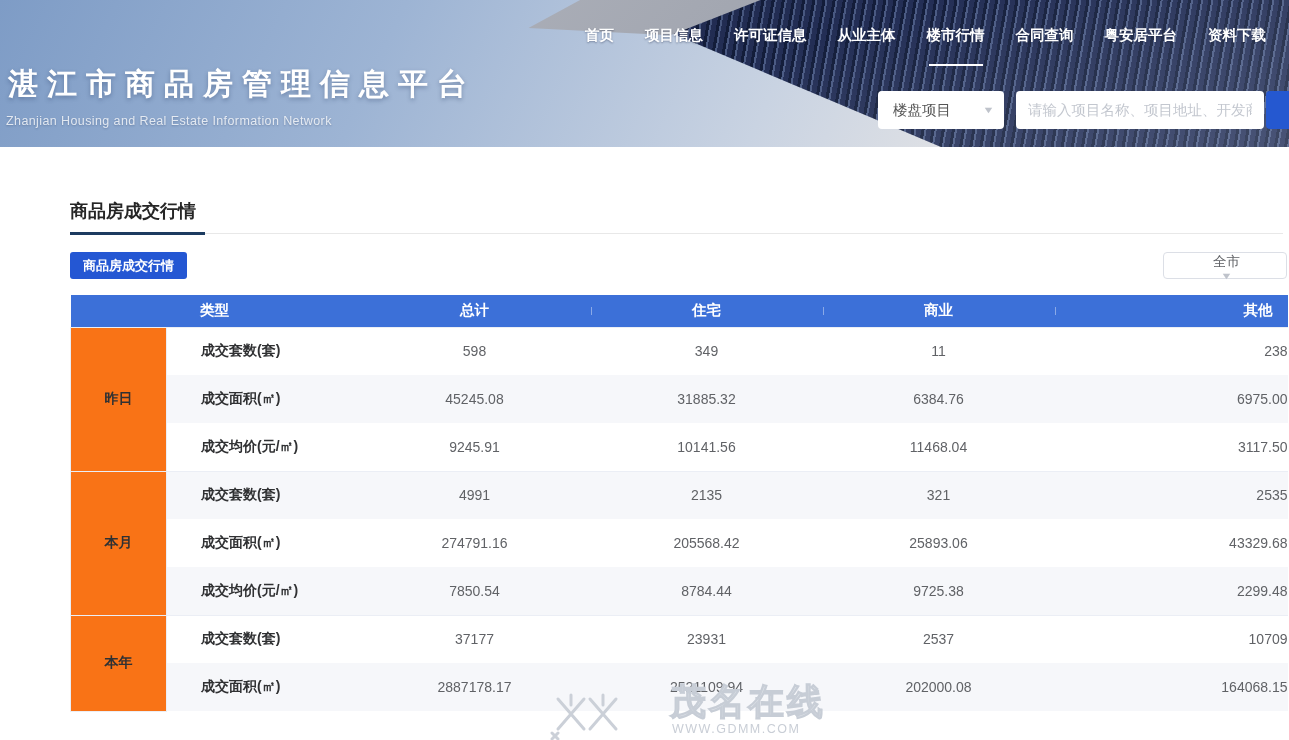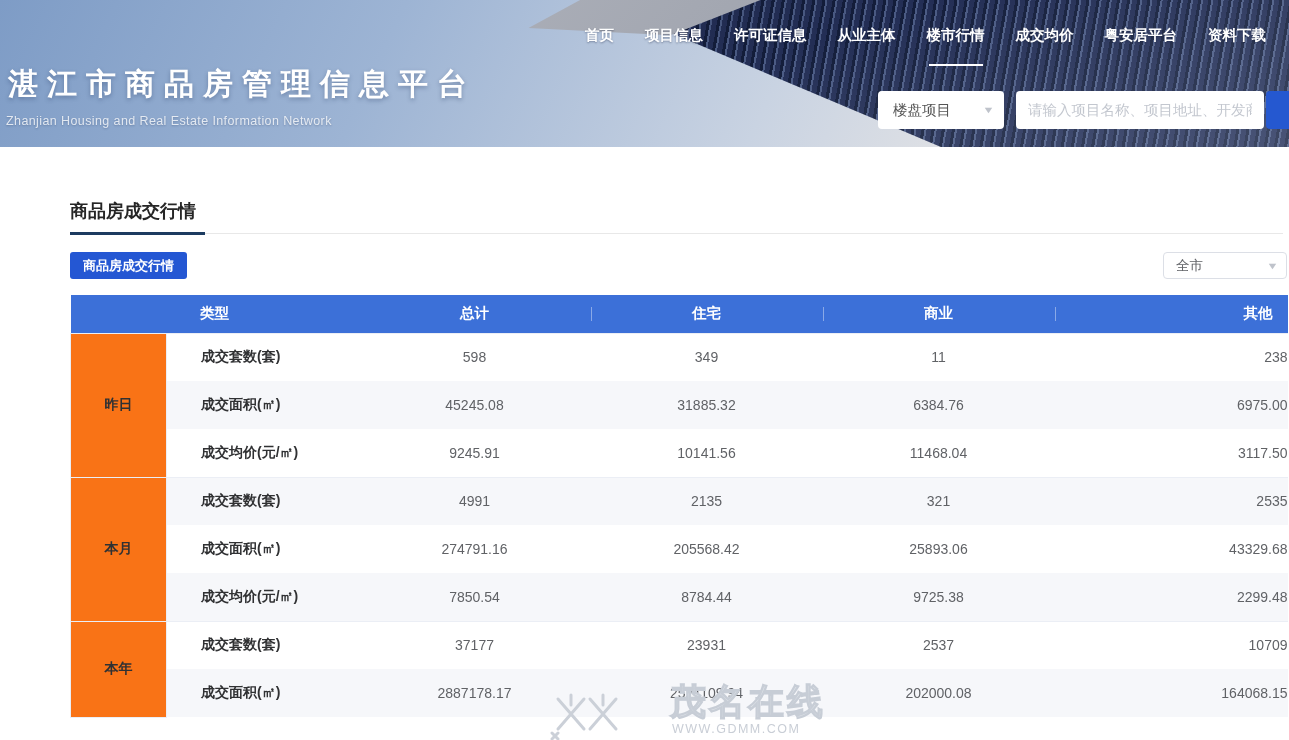"成交均价" div.nav-item { text: 成交均价 -> 合同查询 }
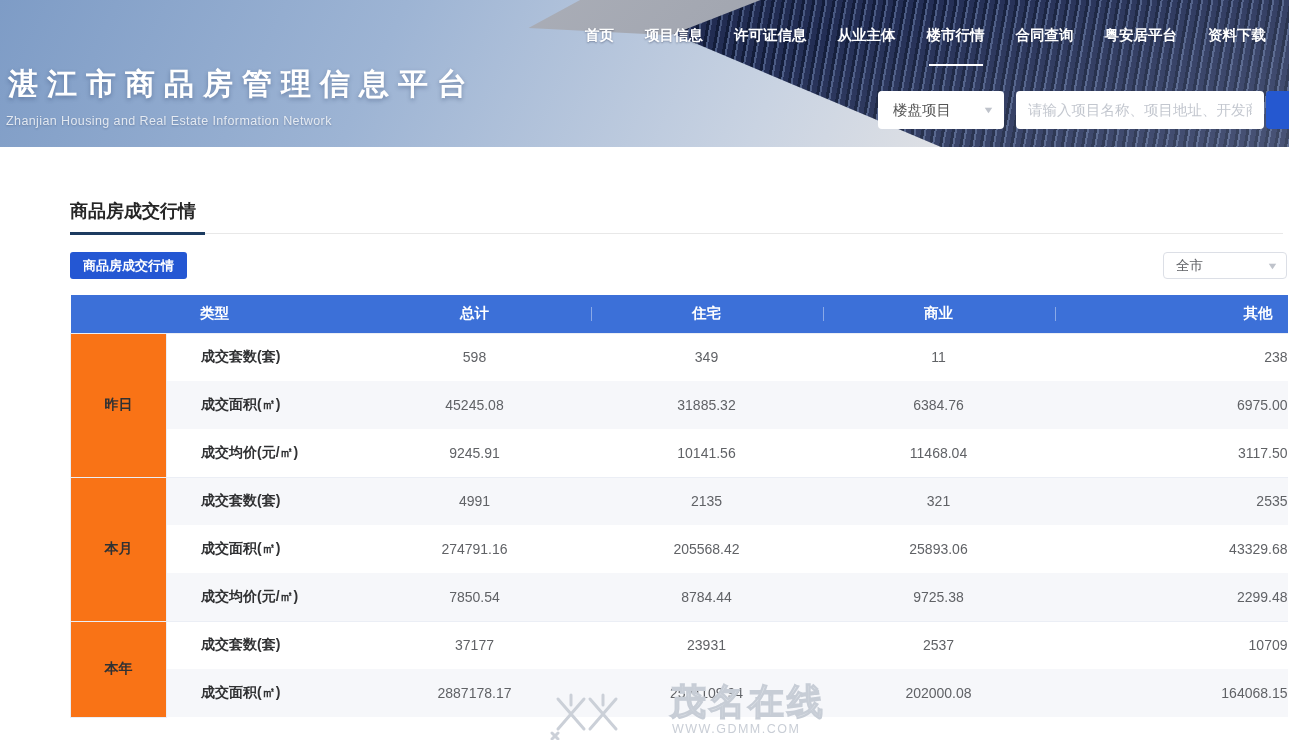"全市" .region-select { flex-direction: none -> column }
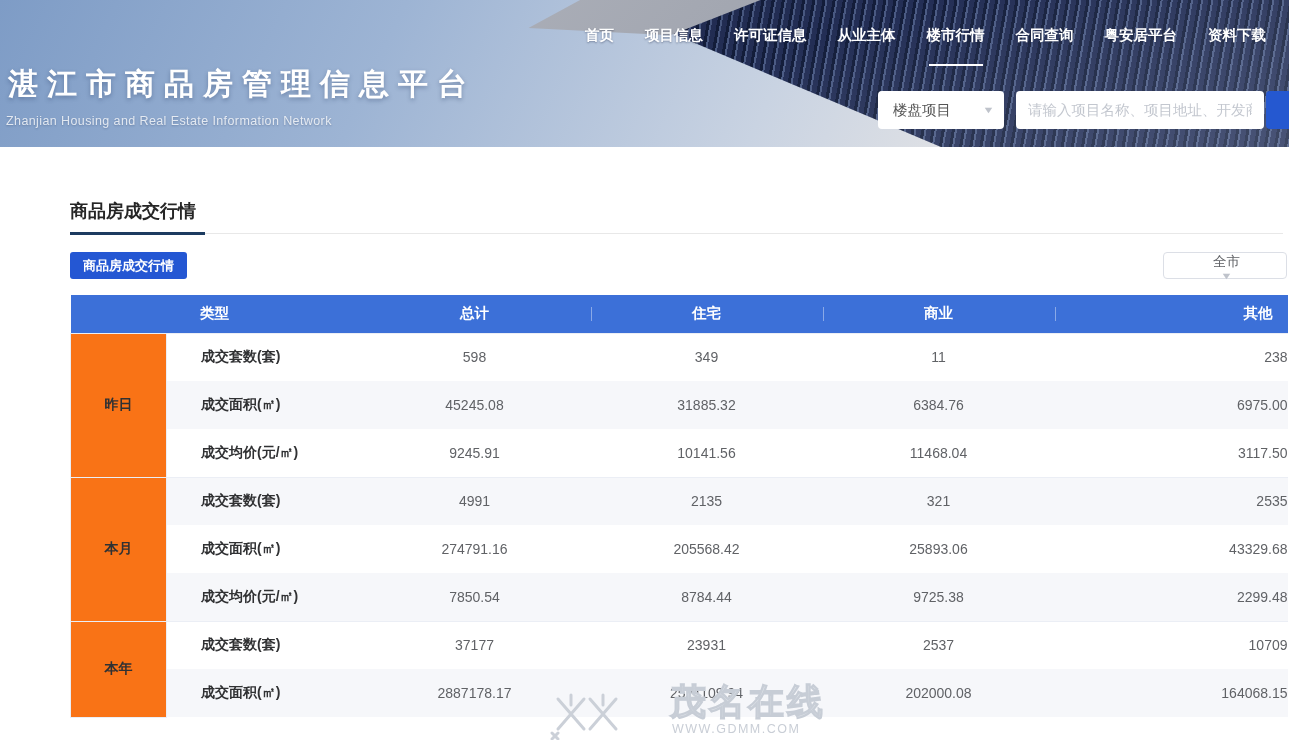"类型" .market th { height: 38px -> 32px }
